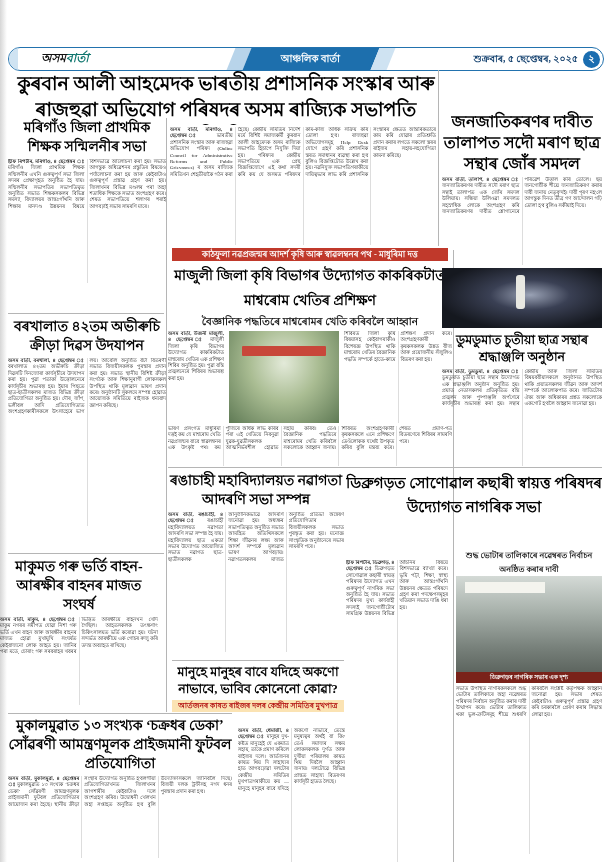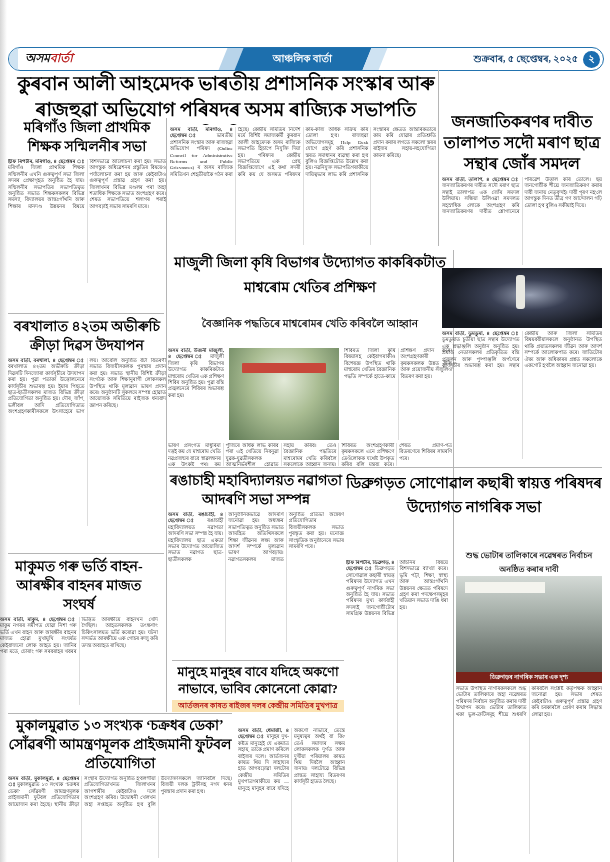"অসম" .mast-left { padding-left: 7px -> 23px }
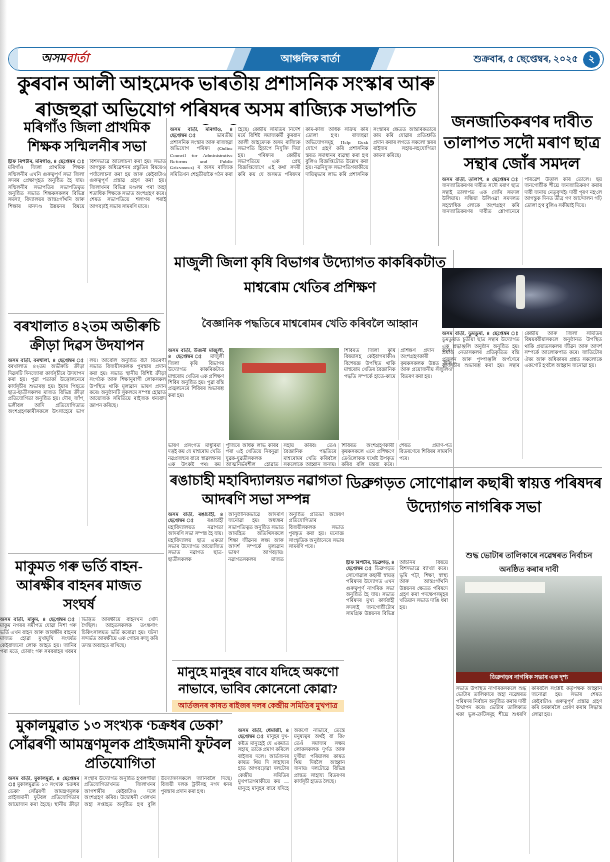"বাৰ্তা" .mast-red { color: #b91c1c -> #0f766e }
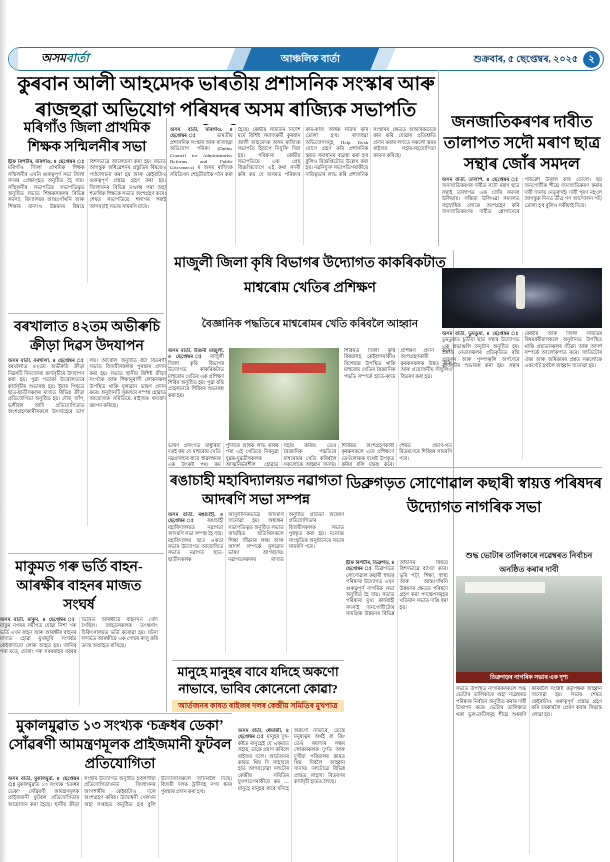"কাঠফুলা নৱপ্ৰজন্মৰ আদৰ্শ কৃষি আৰু" div.kicker { html: none -> <div>কাঠফুলা নৱপ্ৰজন্মৰ আদৰ্শ কৃষি আৰু স্বাৱলম্বনৰ পথ - মাধুৰিমা দত্ত</div> }
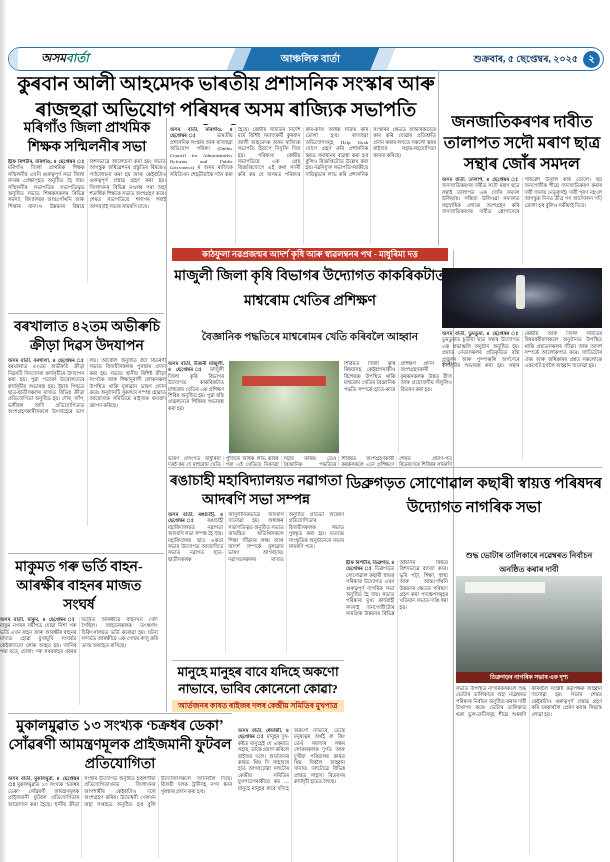"বৈজ্ঞানিক পদ্ধতিৰে মাশ্বৰোমৰ খেতি কৰিবলৈ" .subhead { margin: 17px 0 -> 2px 0 }
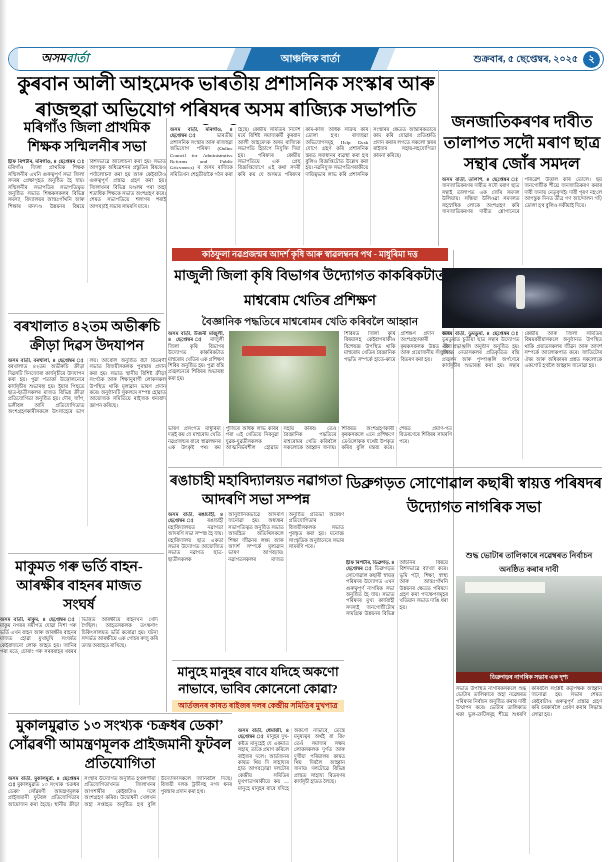"ডুমডুমাত চুতীয়া ছাত্ৰ সন্থাৰ" h2.hl { html: none -> <h2>ডুমডুমাত চুতীয়া ছাত্ৰ সন্থাৰ শ্ৰদ্ধাঞ্জলি অনুষ্ঠান</h2> }
